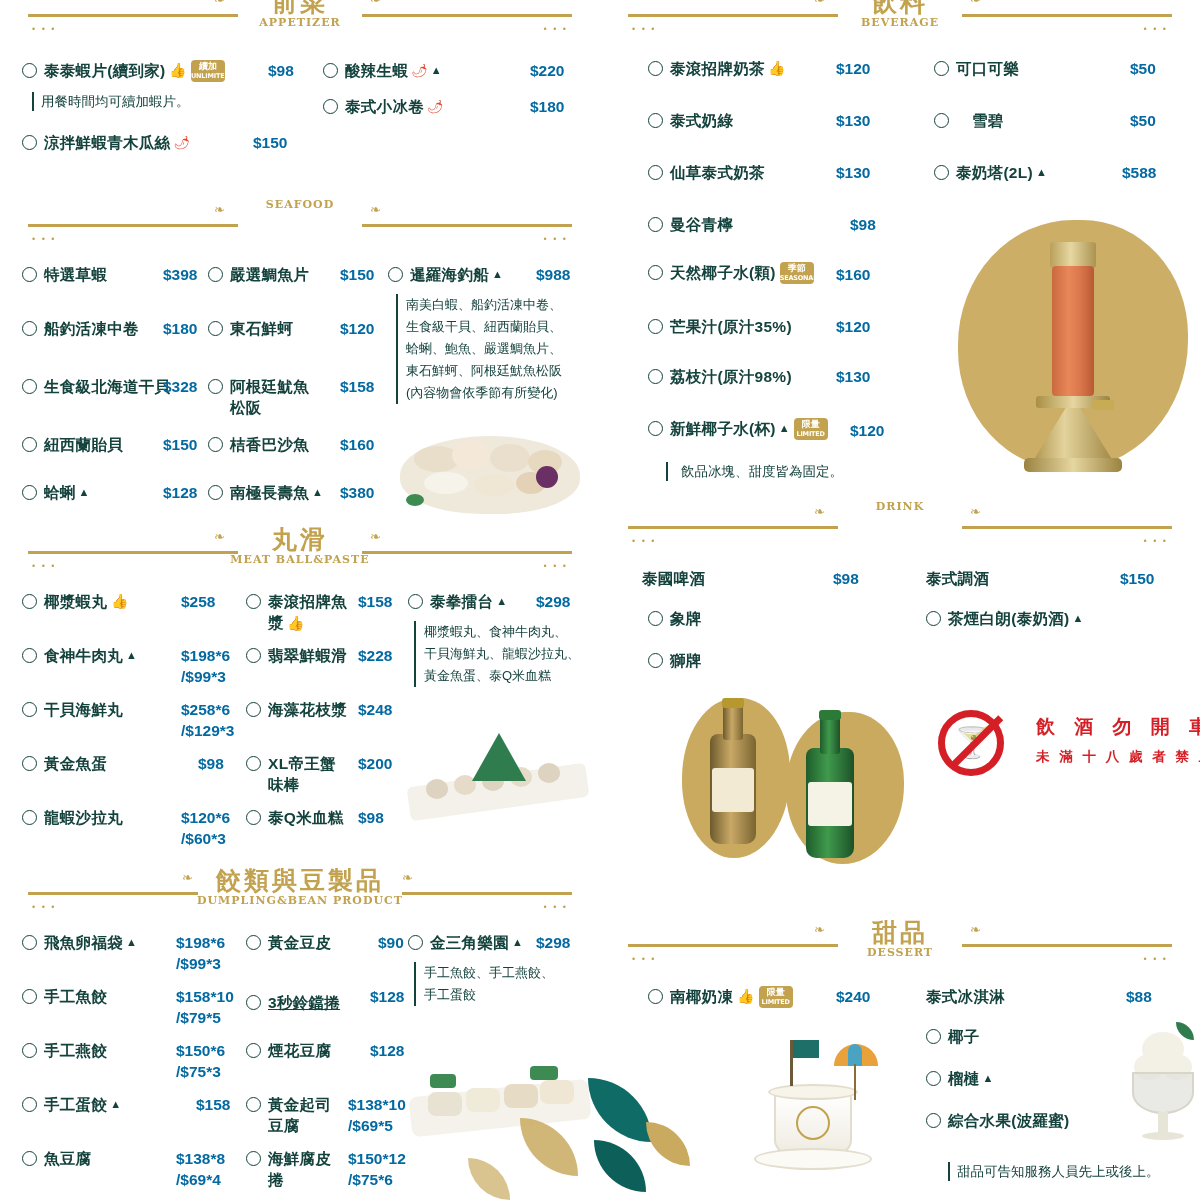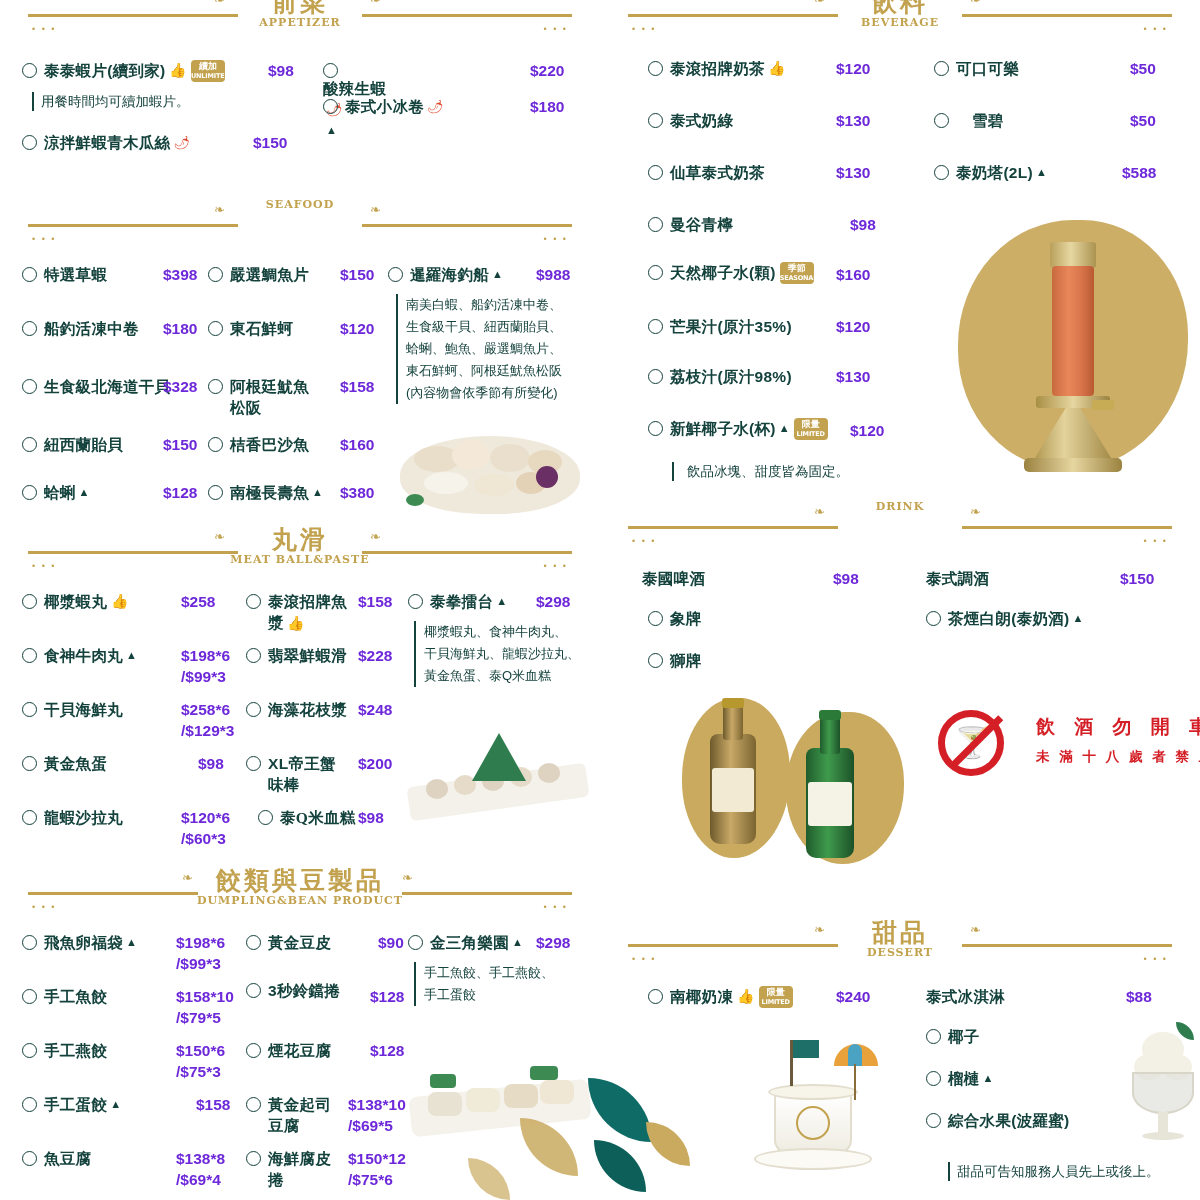"$98" .price { color: #6d28d9 -> #0369a1 }
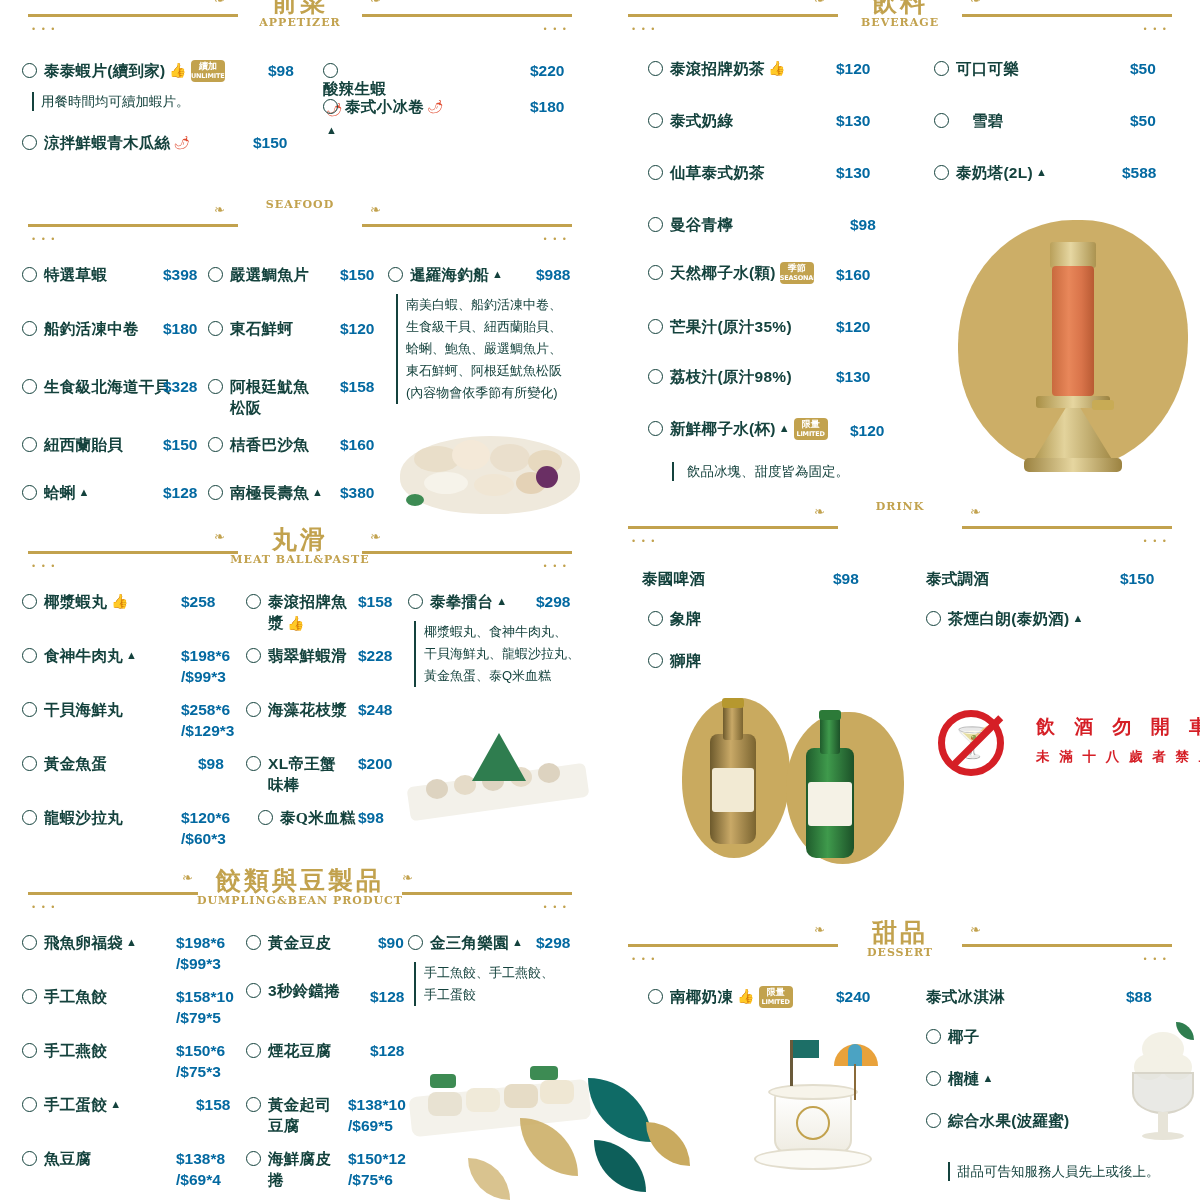"酸辣生蝦" div.item { flex-direction: column -> none }
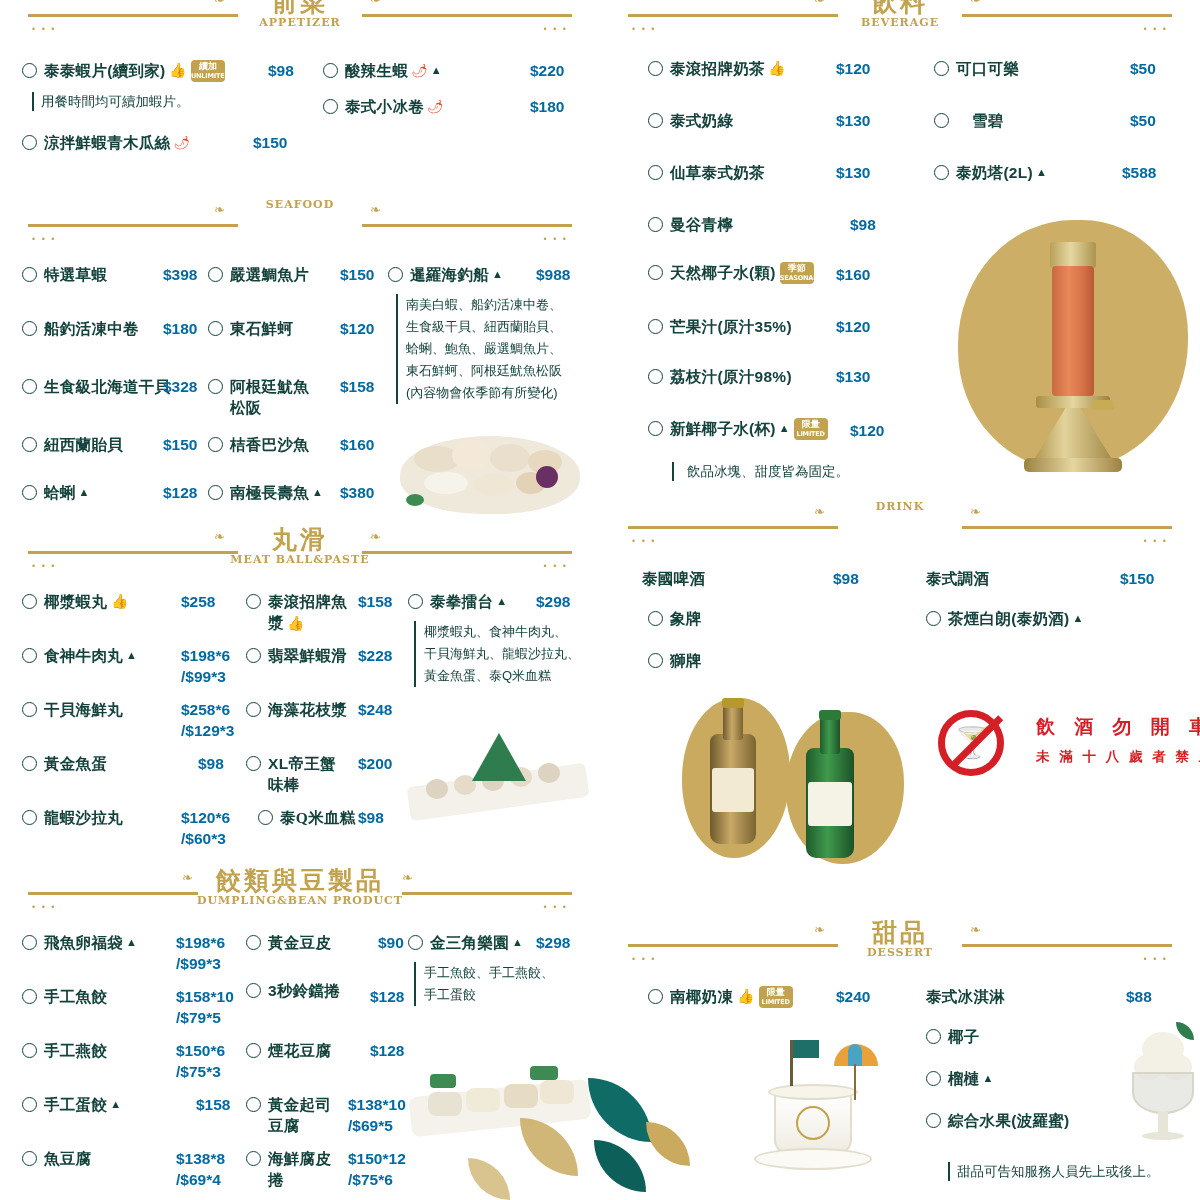"飲品冰塊、甜度皆為固定。" div.note { left: 54px -> 48px }
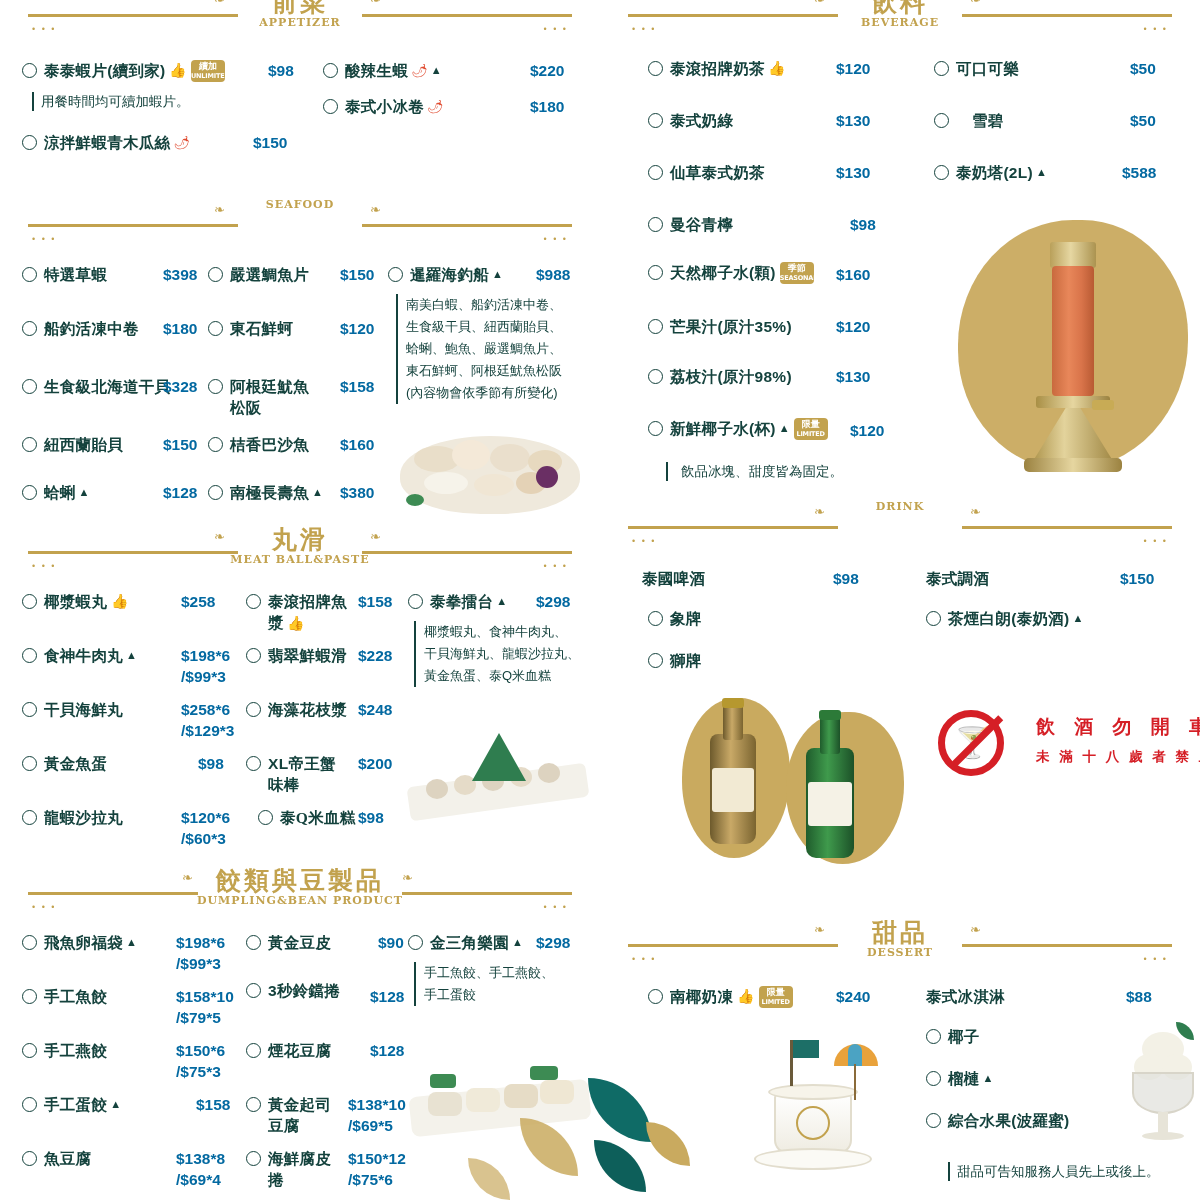"泰Q米血糕" div.item { font-family: Liberation Serif, serif -> none; left: 240px -> 228px }
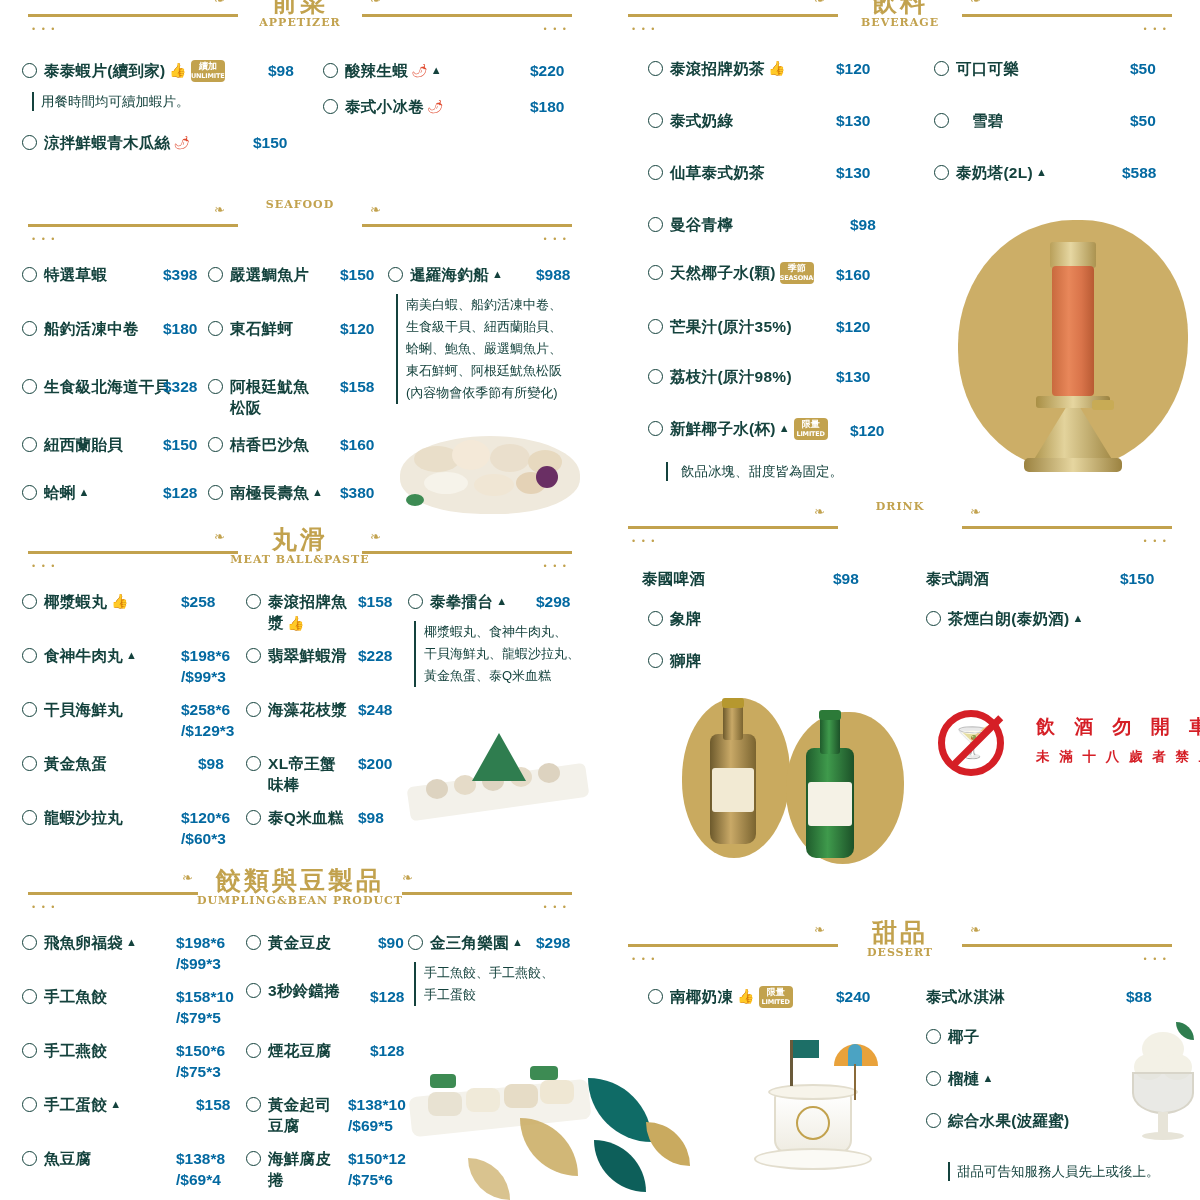"3秒鈴鐺捲" div.item { text-decoration: none -> underline; top: 52px -> 64px }
